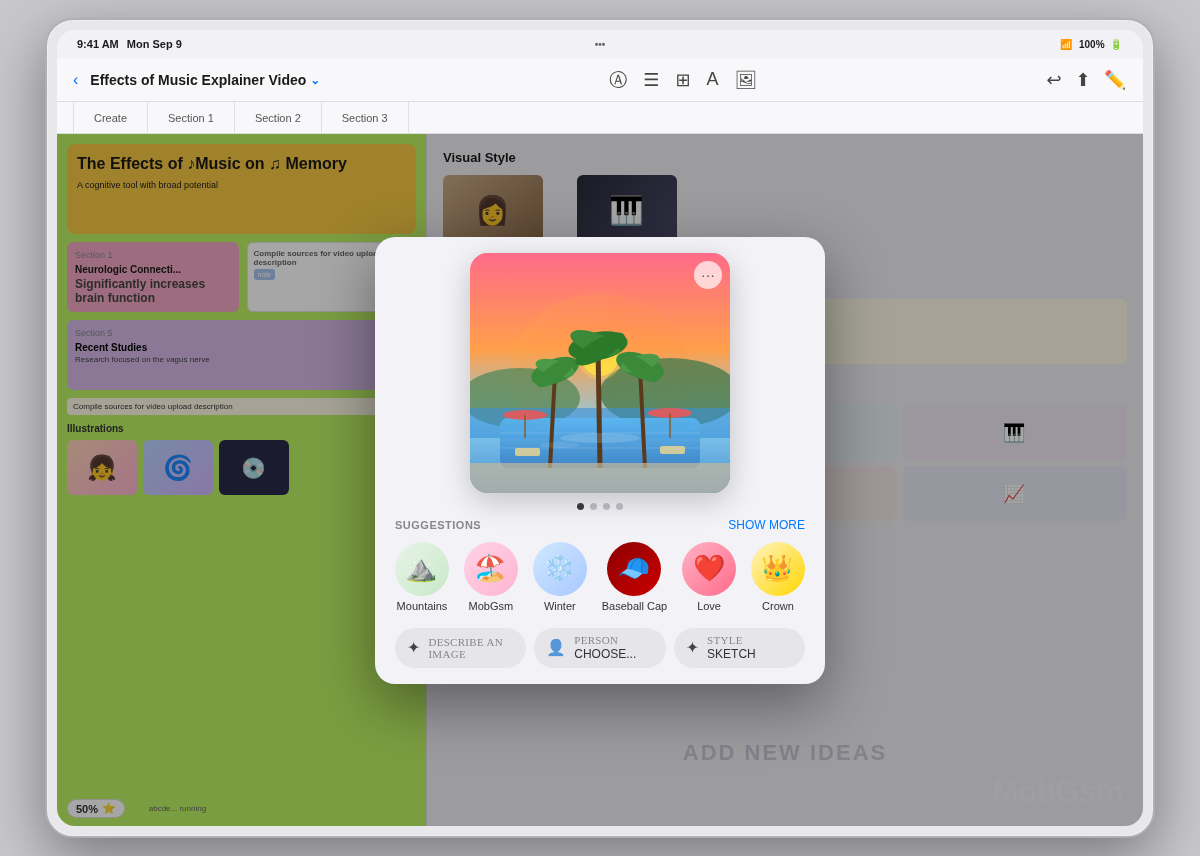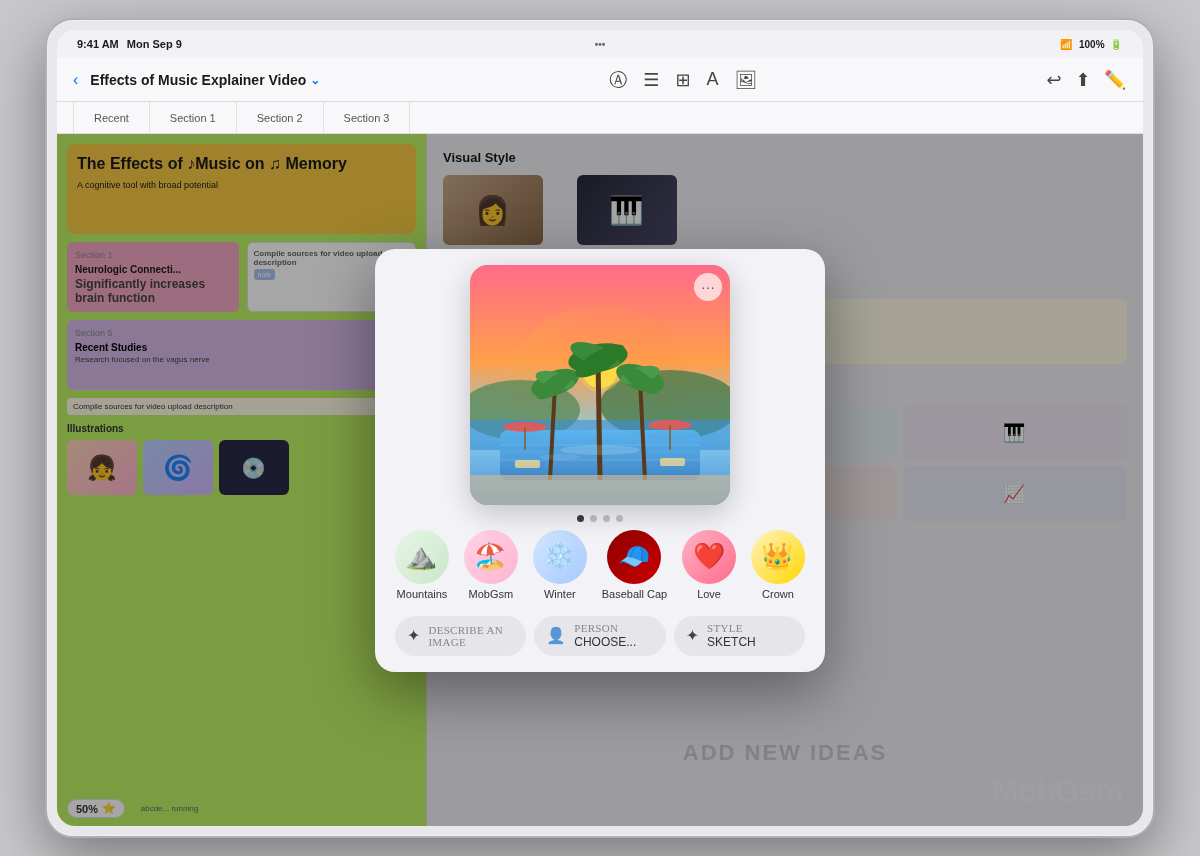"Recent" div.section-tab { text: Recent -> Create }
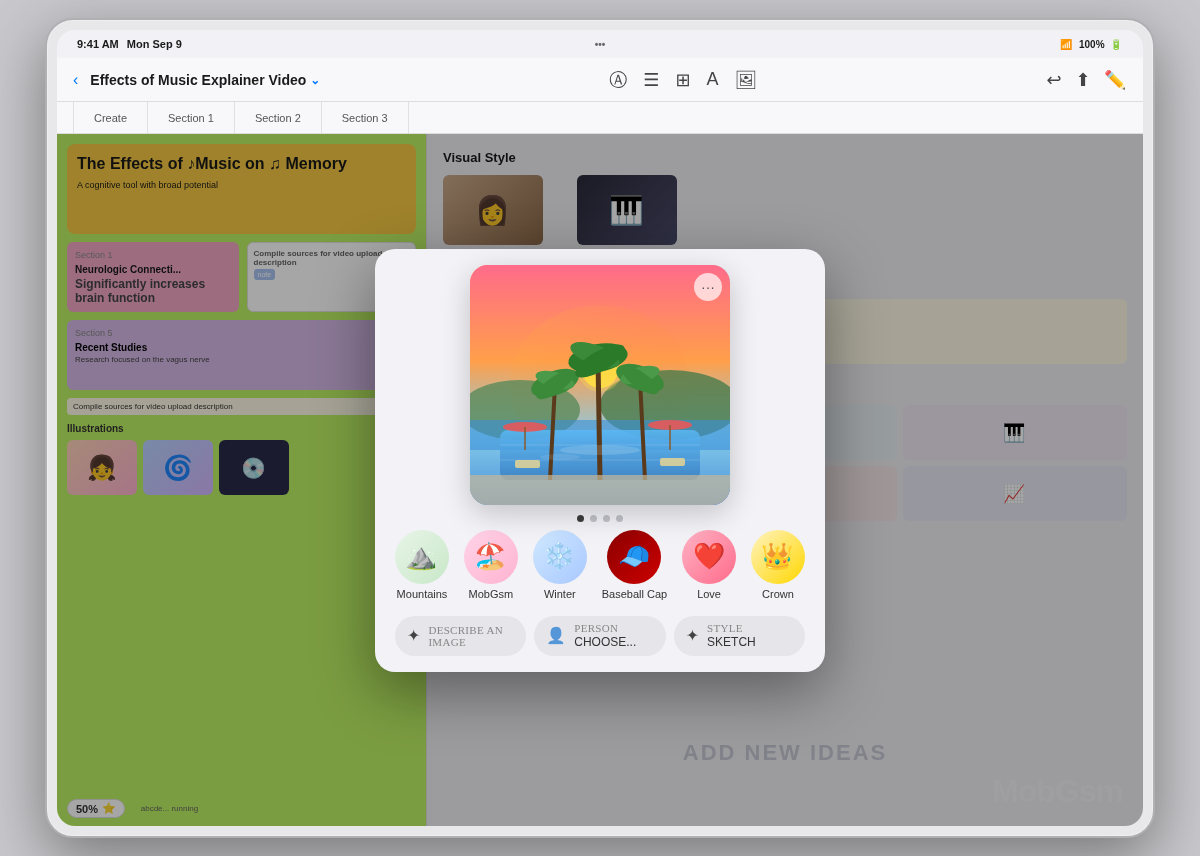"SUGGESTIONS" div.suggestions-header { html: none -> <div> <span>SUGGESTIONS</span> <span>SHOW MORE</span> </div> }
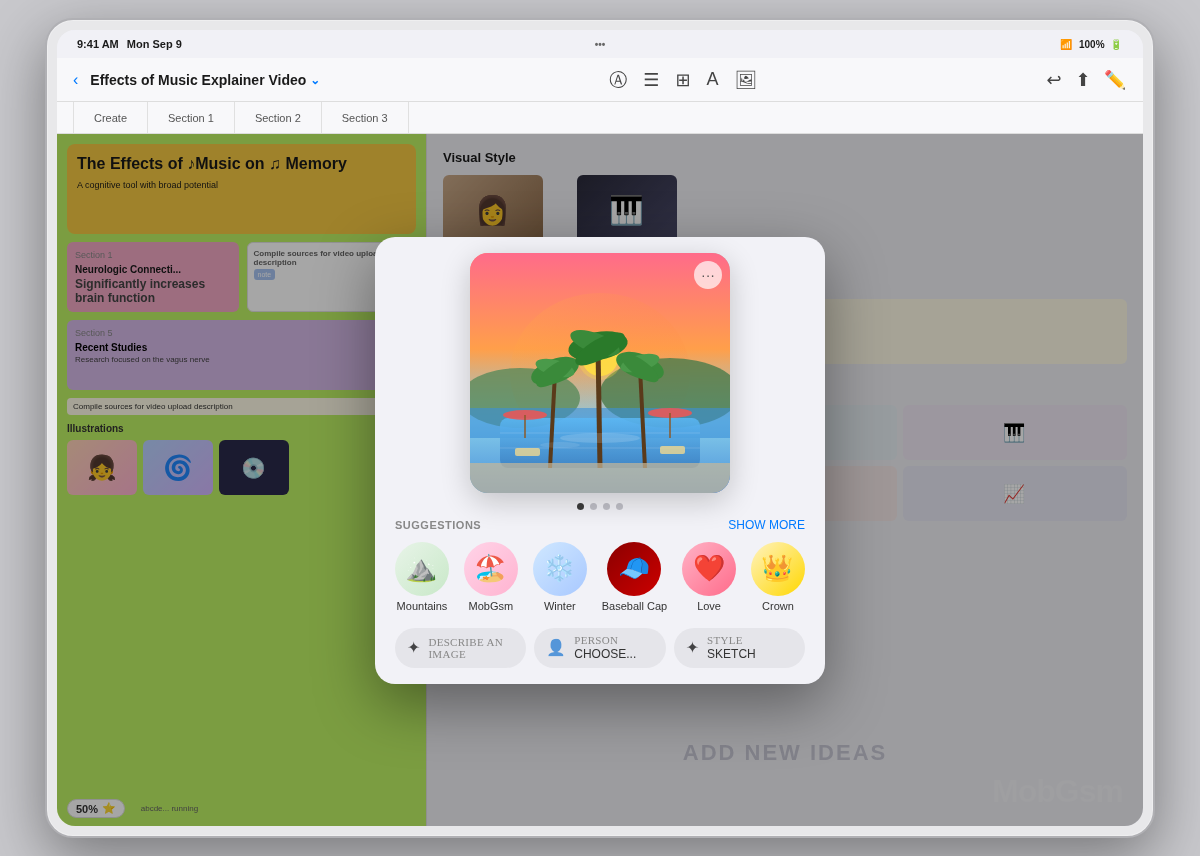"50%" div { gap: 16px -> 24px }
